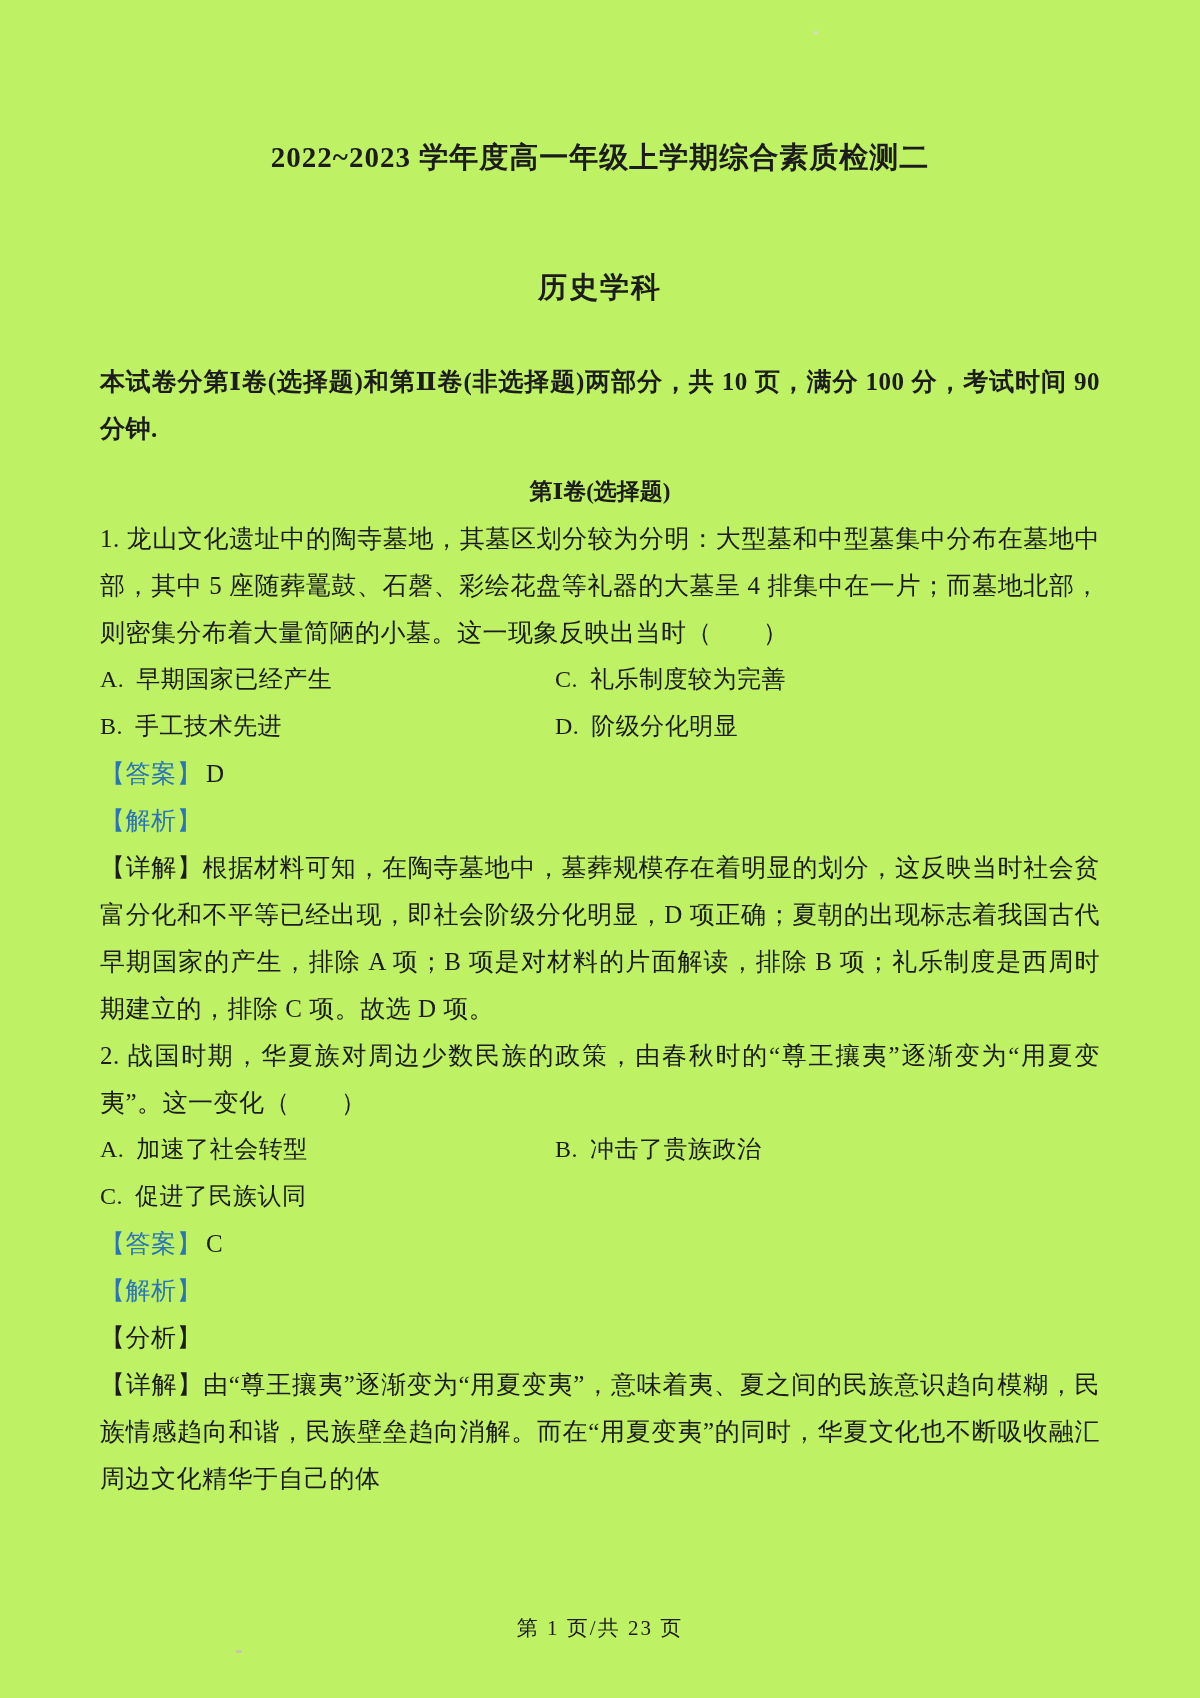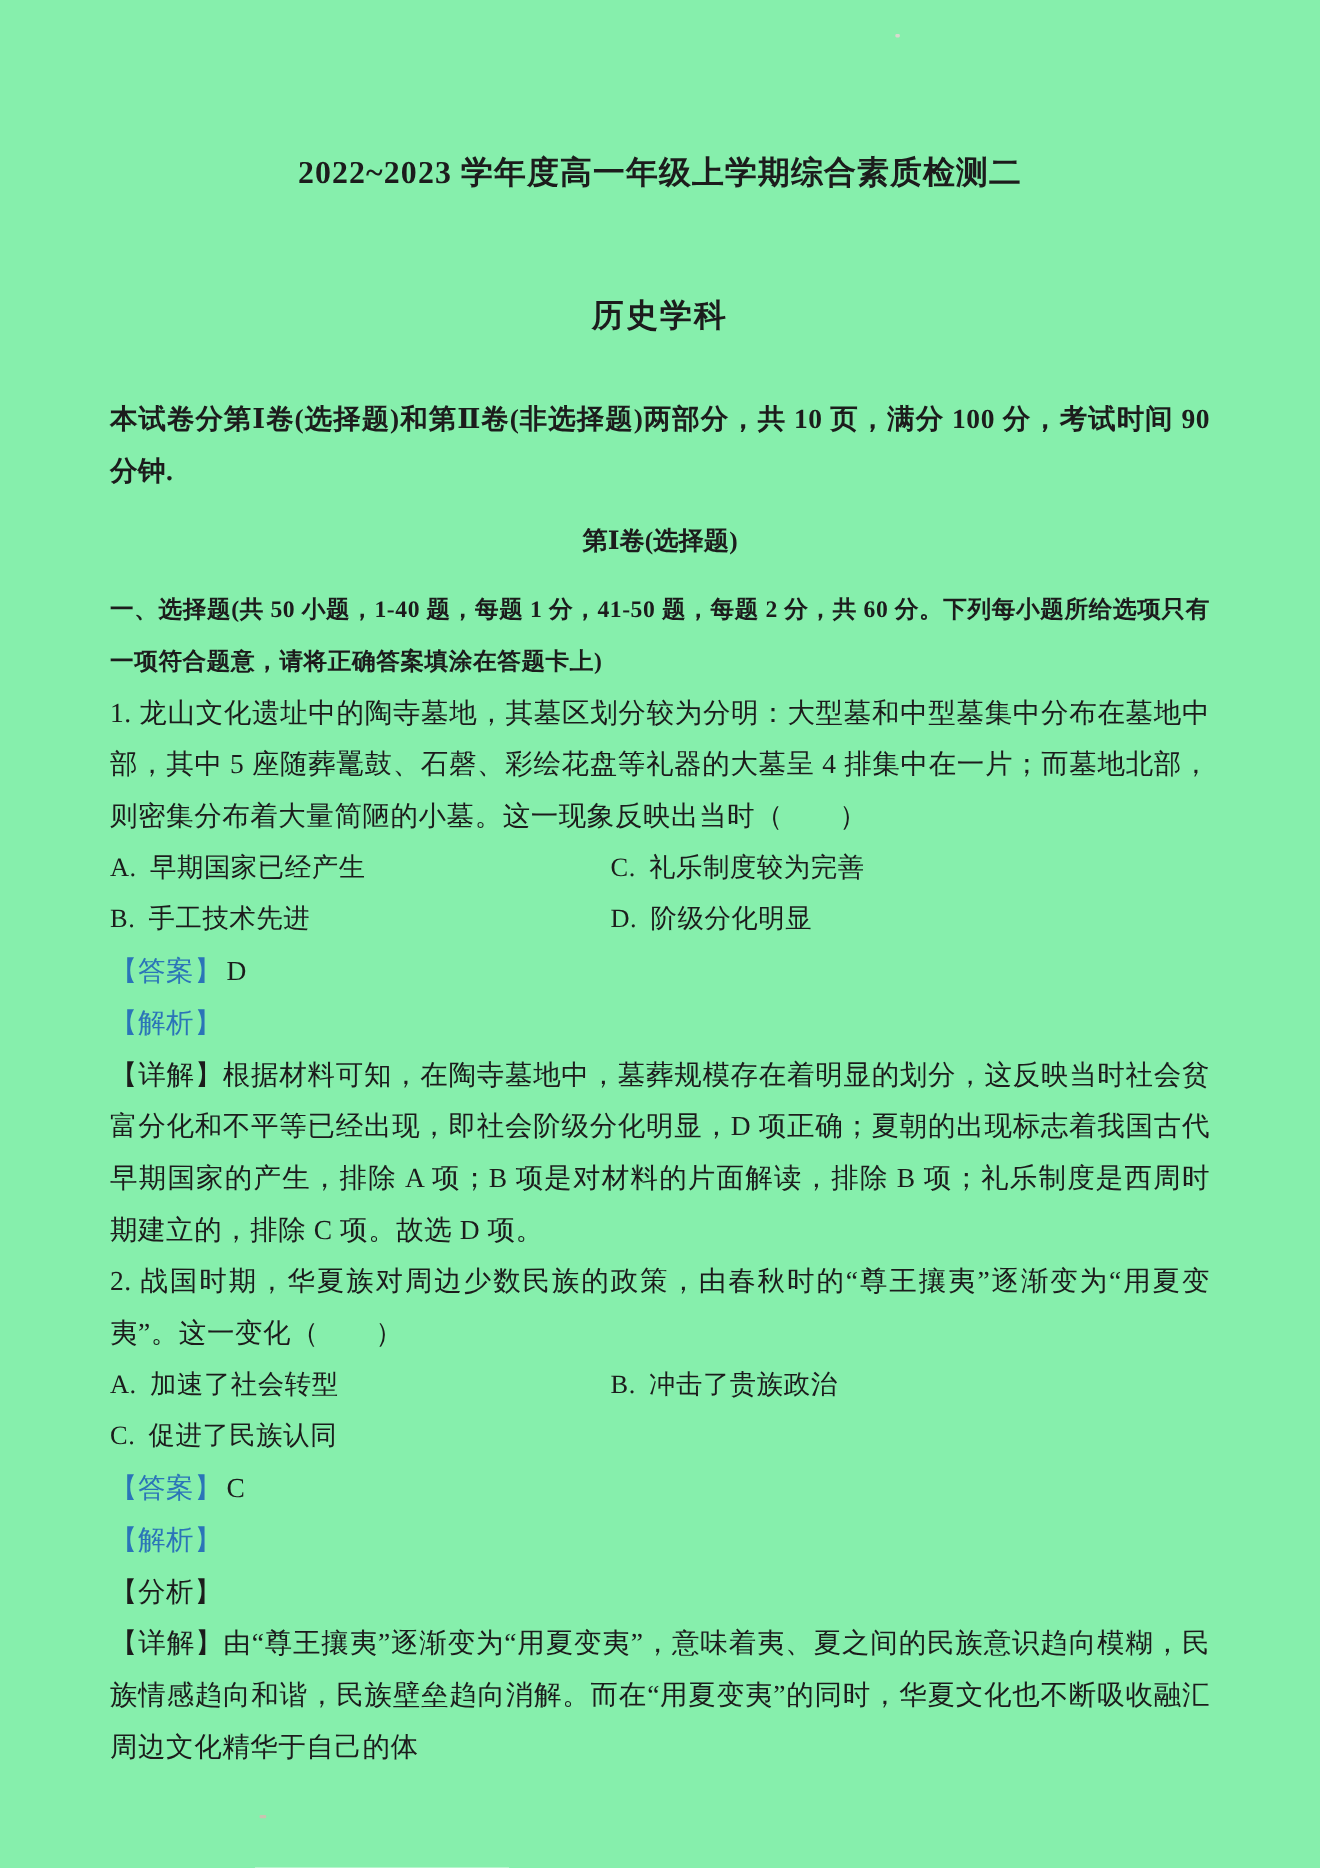"2022~2023 学年度高一年级上学期综合素质检测二" .page { background: #86efac -> #bef264 }
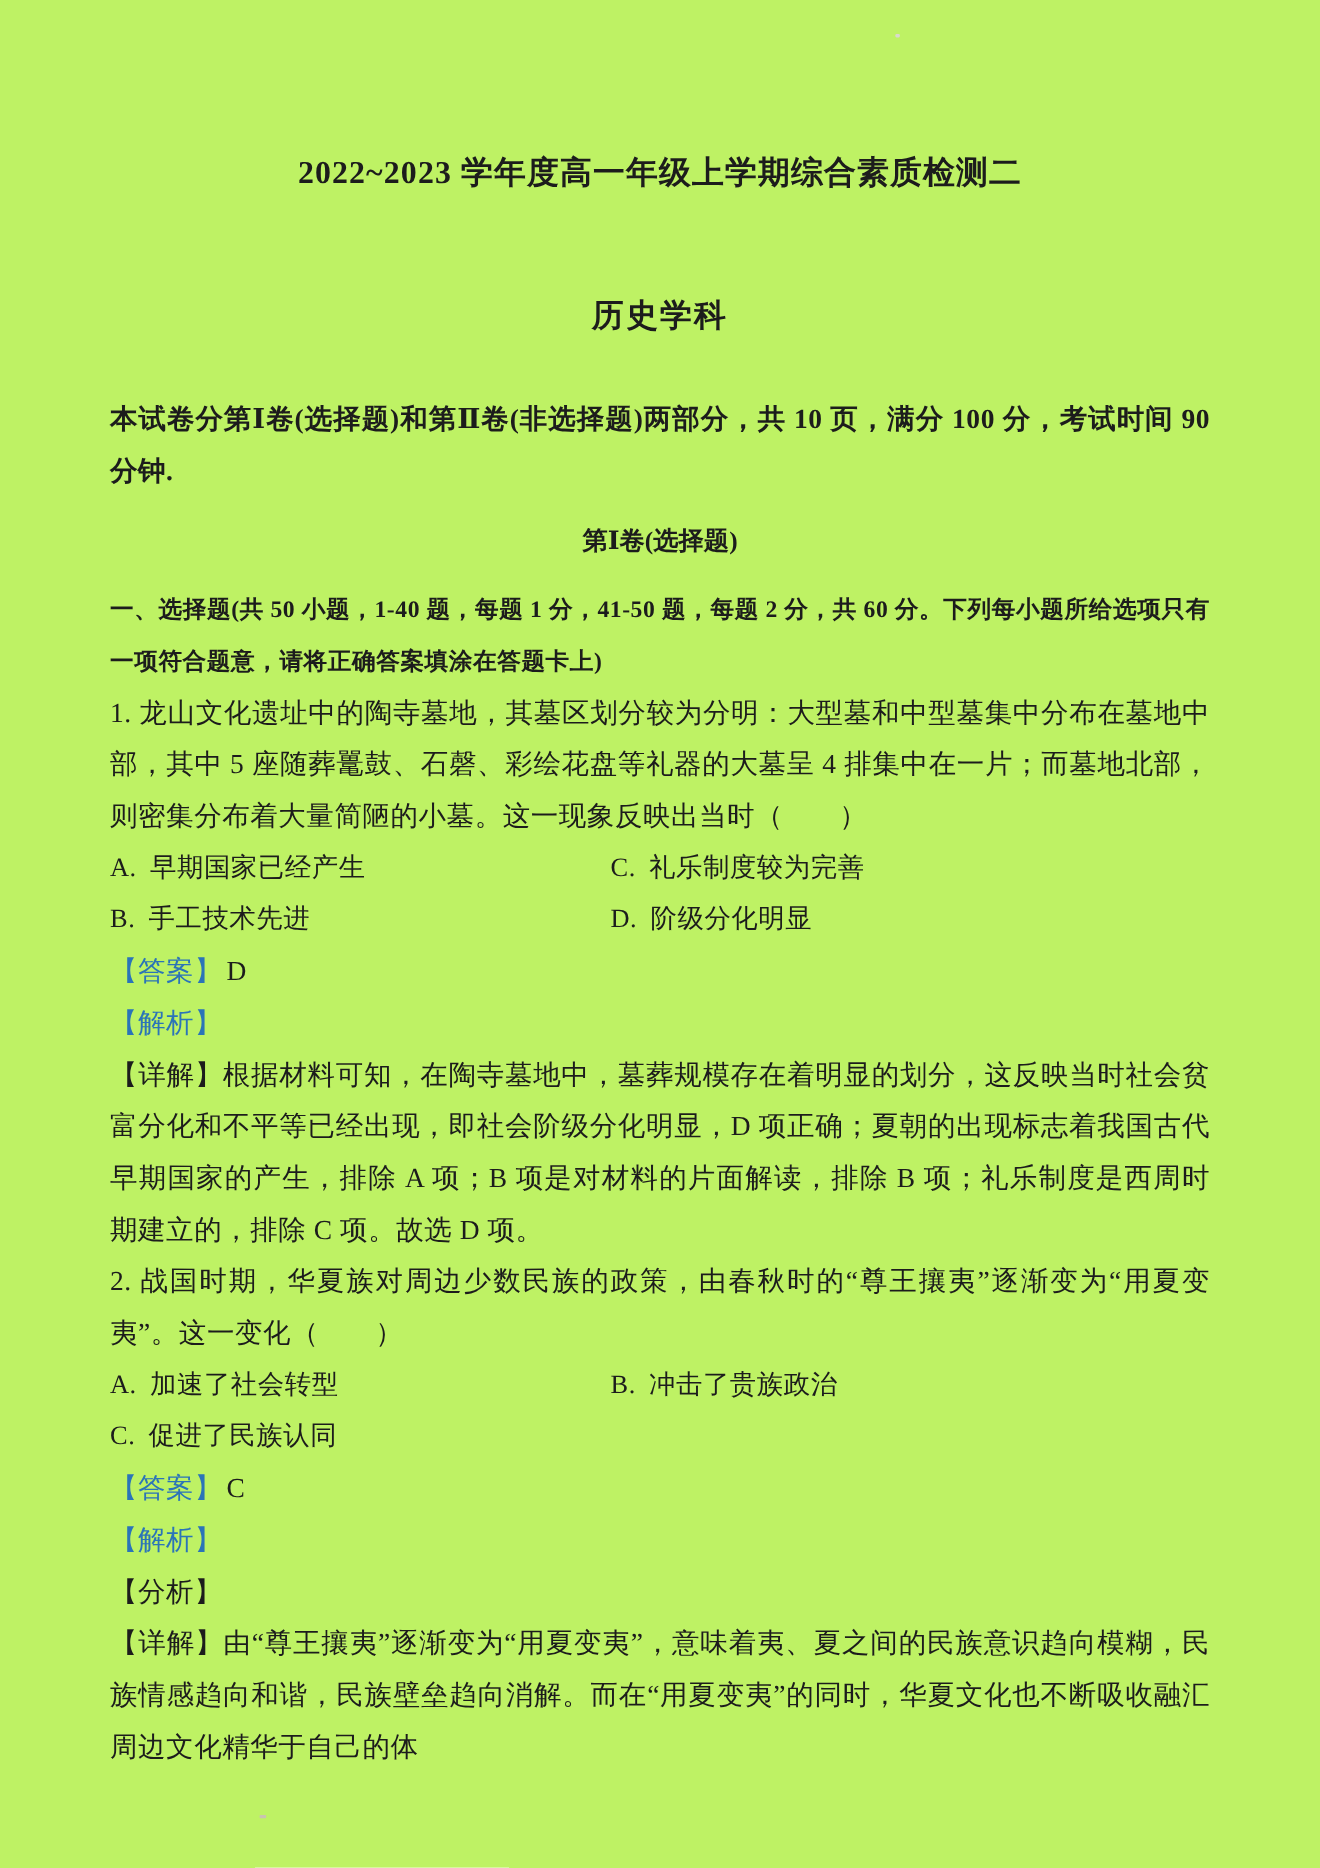"一、选择题(共 50 小题，1-40 题，每题 1" p.para { html: <p>一、选择题(共 50 小题，1-40 题，每题 1 分，41-50 题，每题 2 分，共 60 分。下列每小题所给选项只有一项符合题意，请将正确答案填涂在答题卡上)</p> -> none }
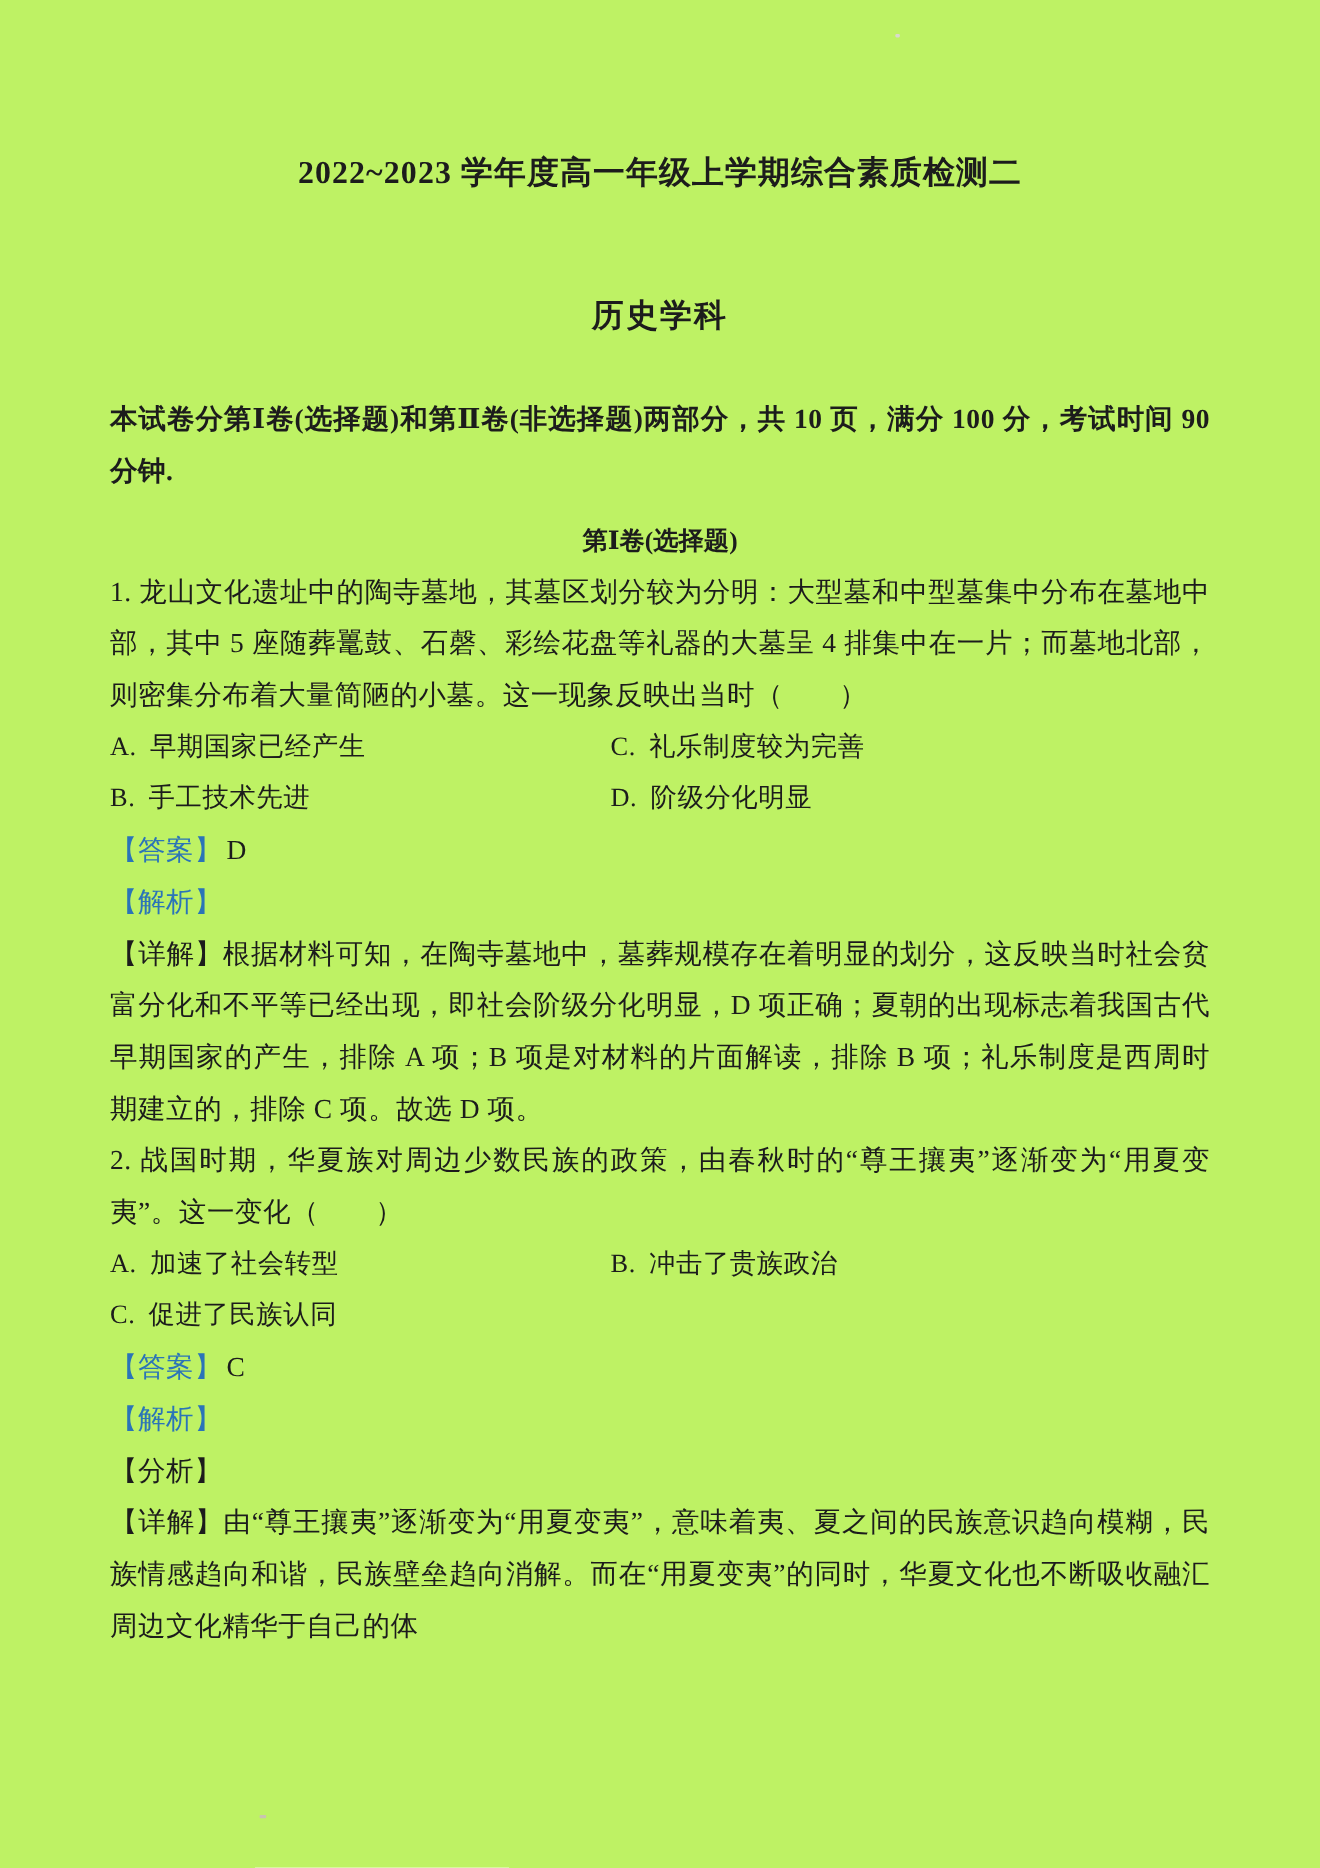"第 1 页/共 23 页" div.footer { html: none -> <div>第 1 页/共 23 页</div> }
